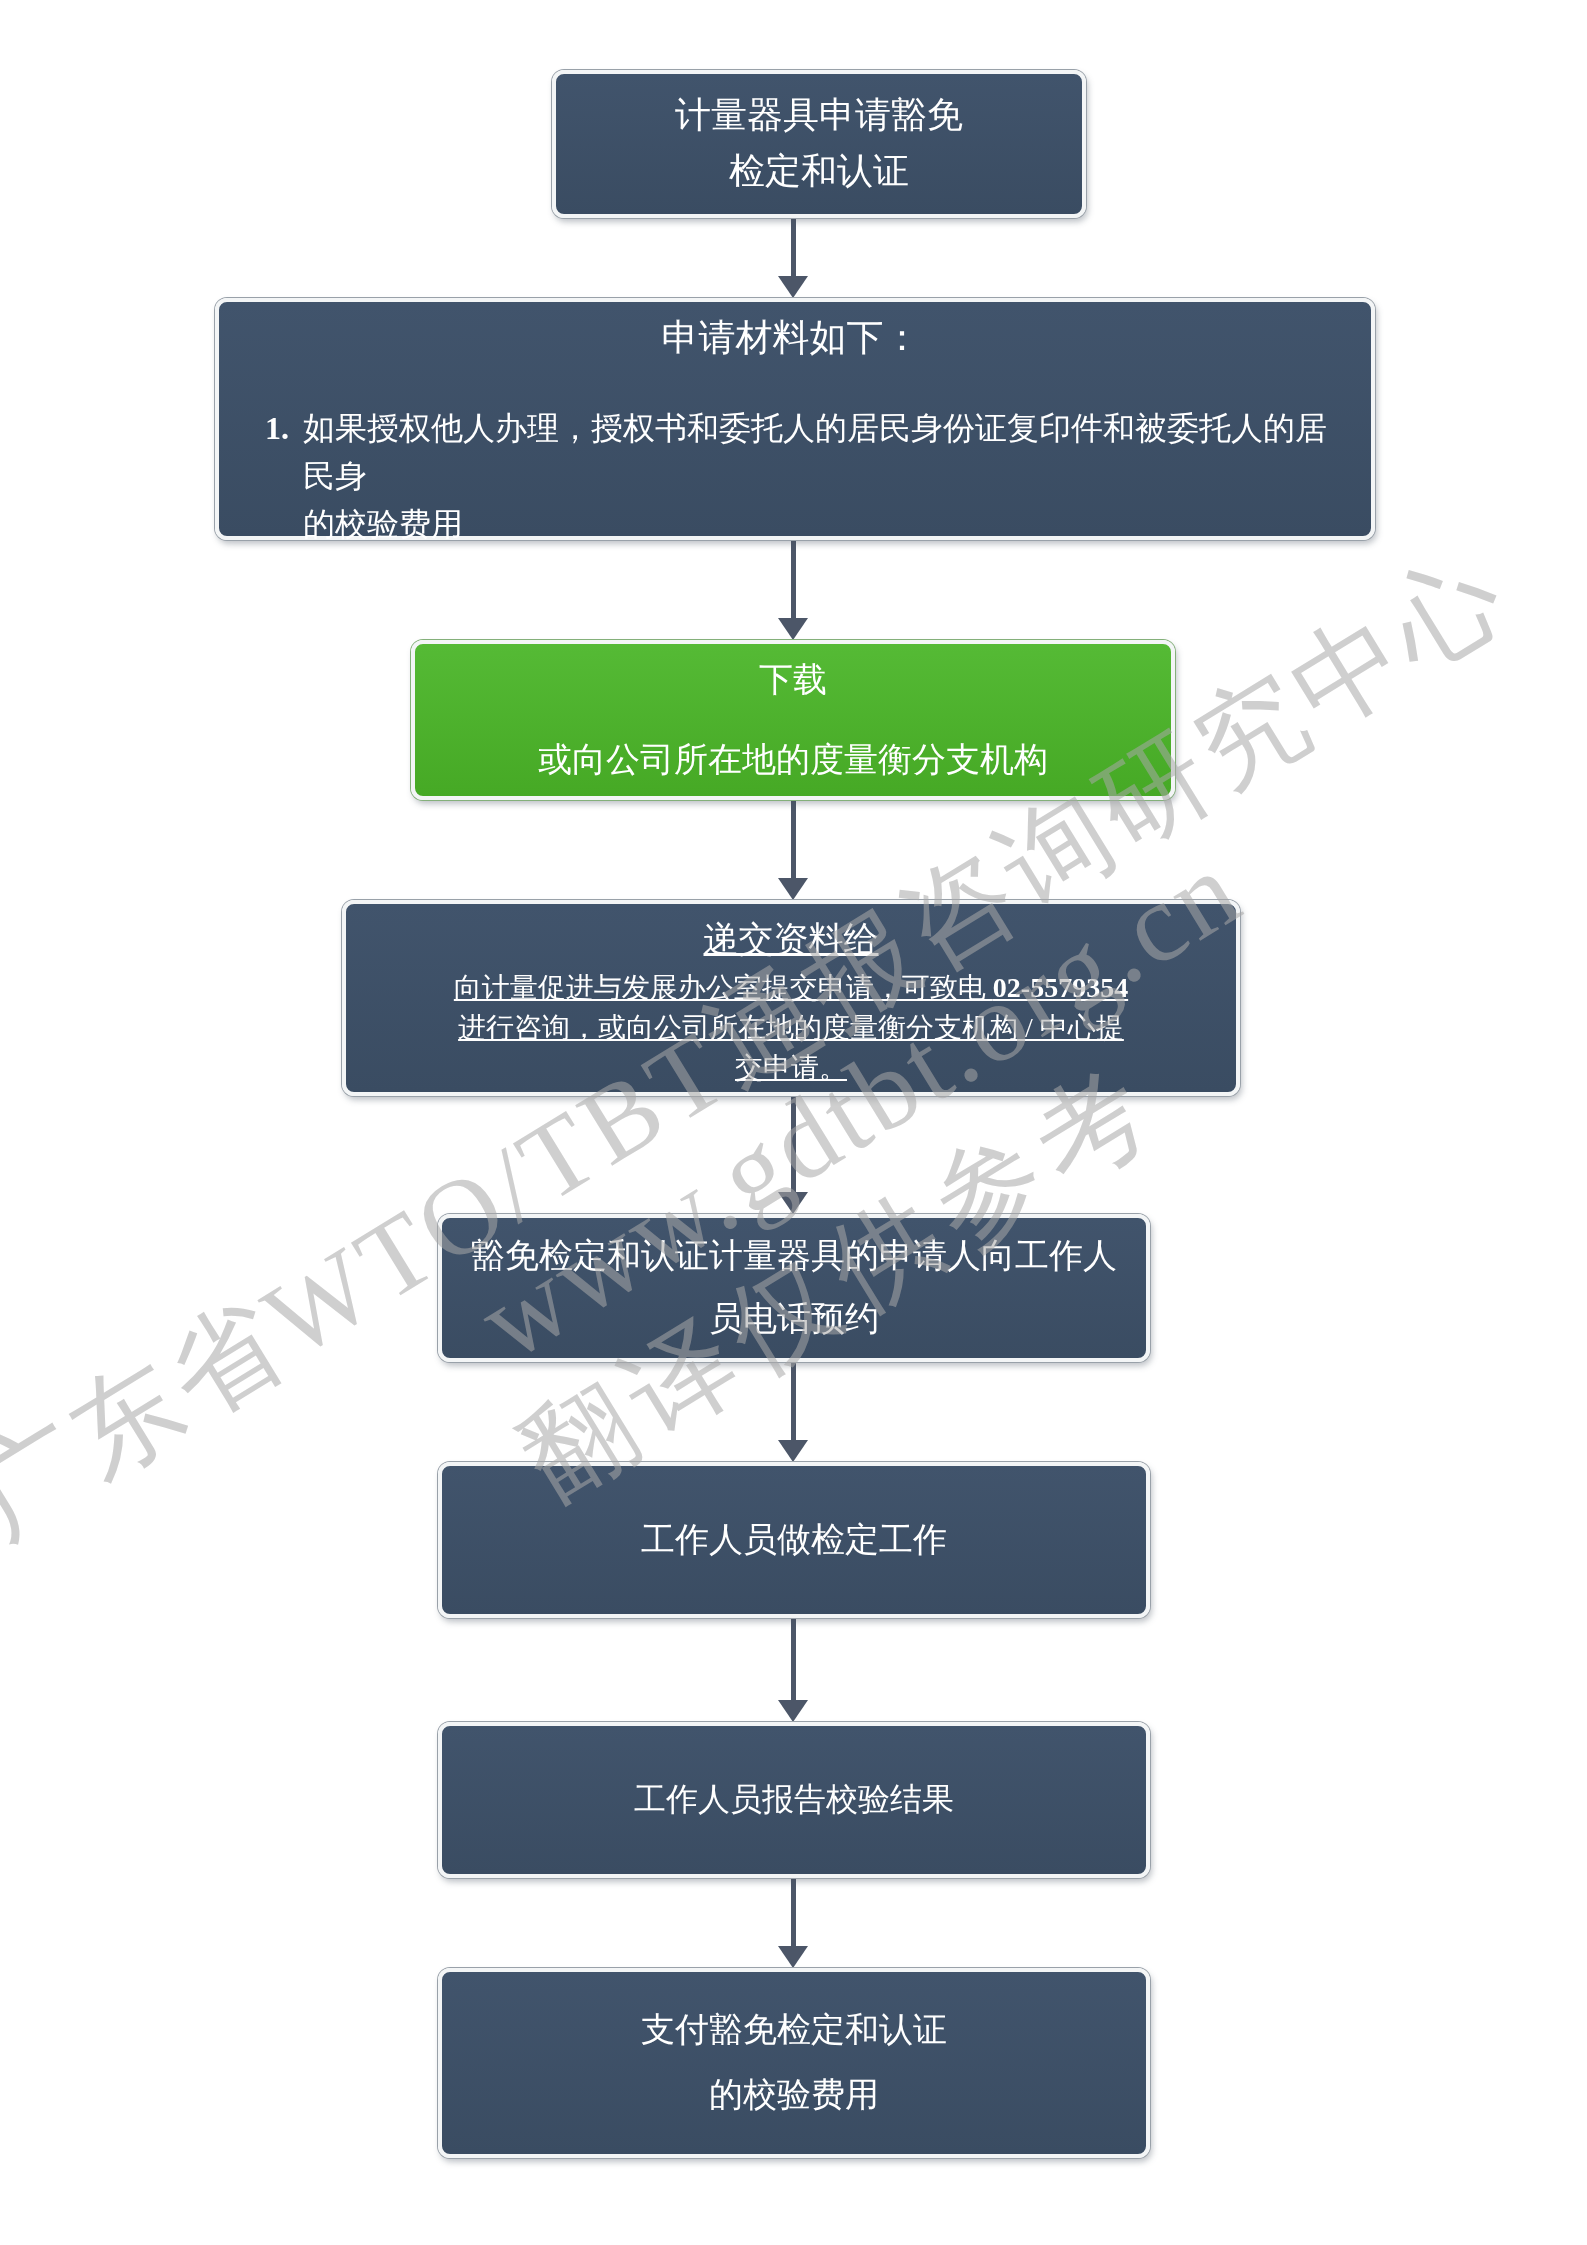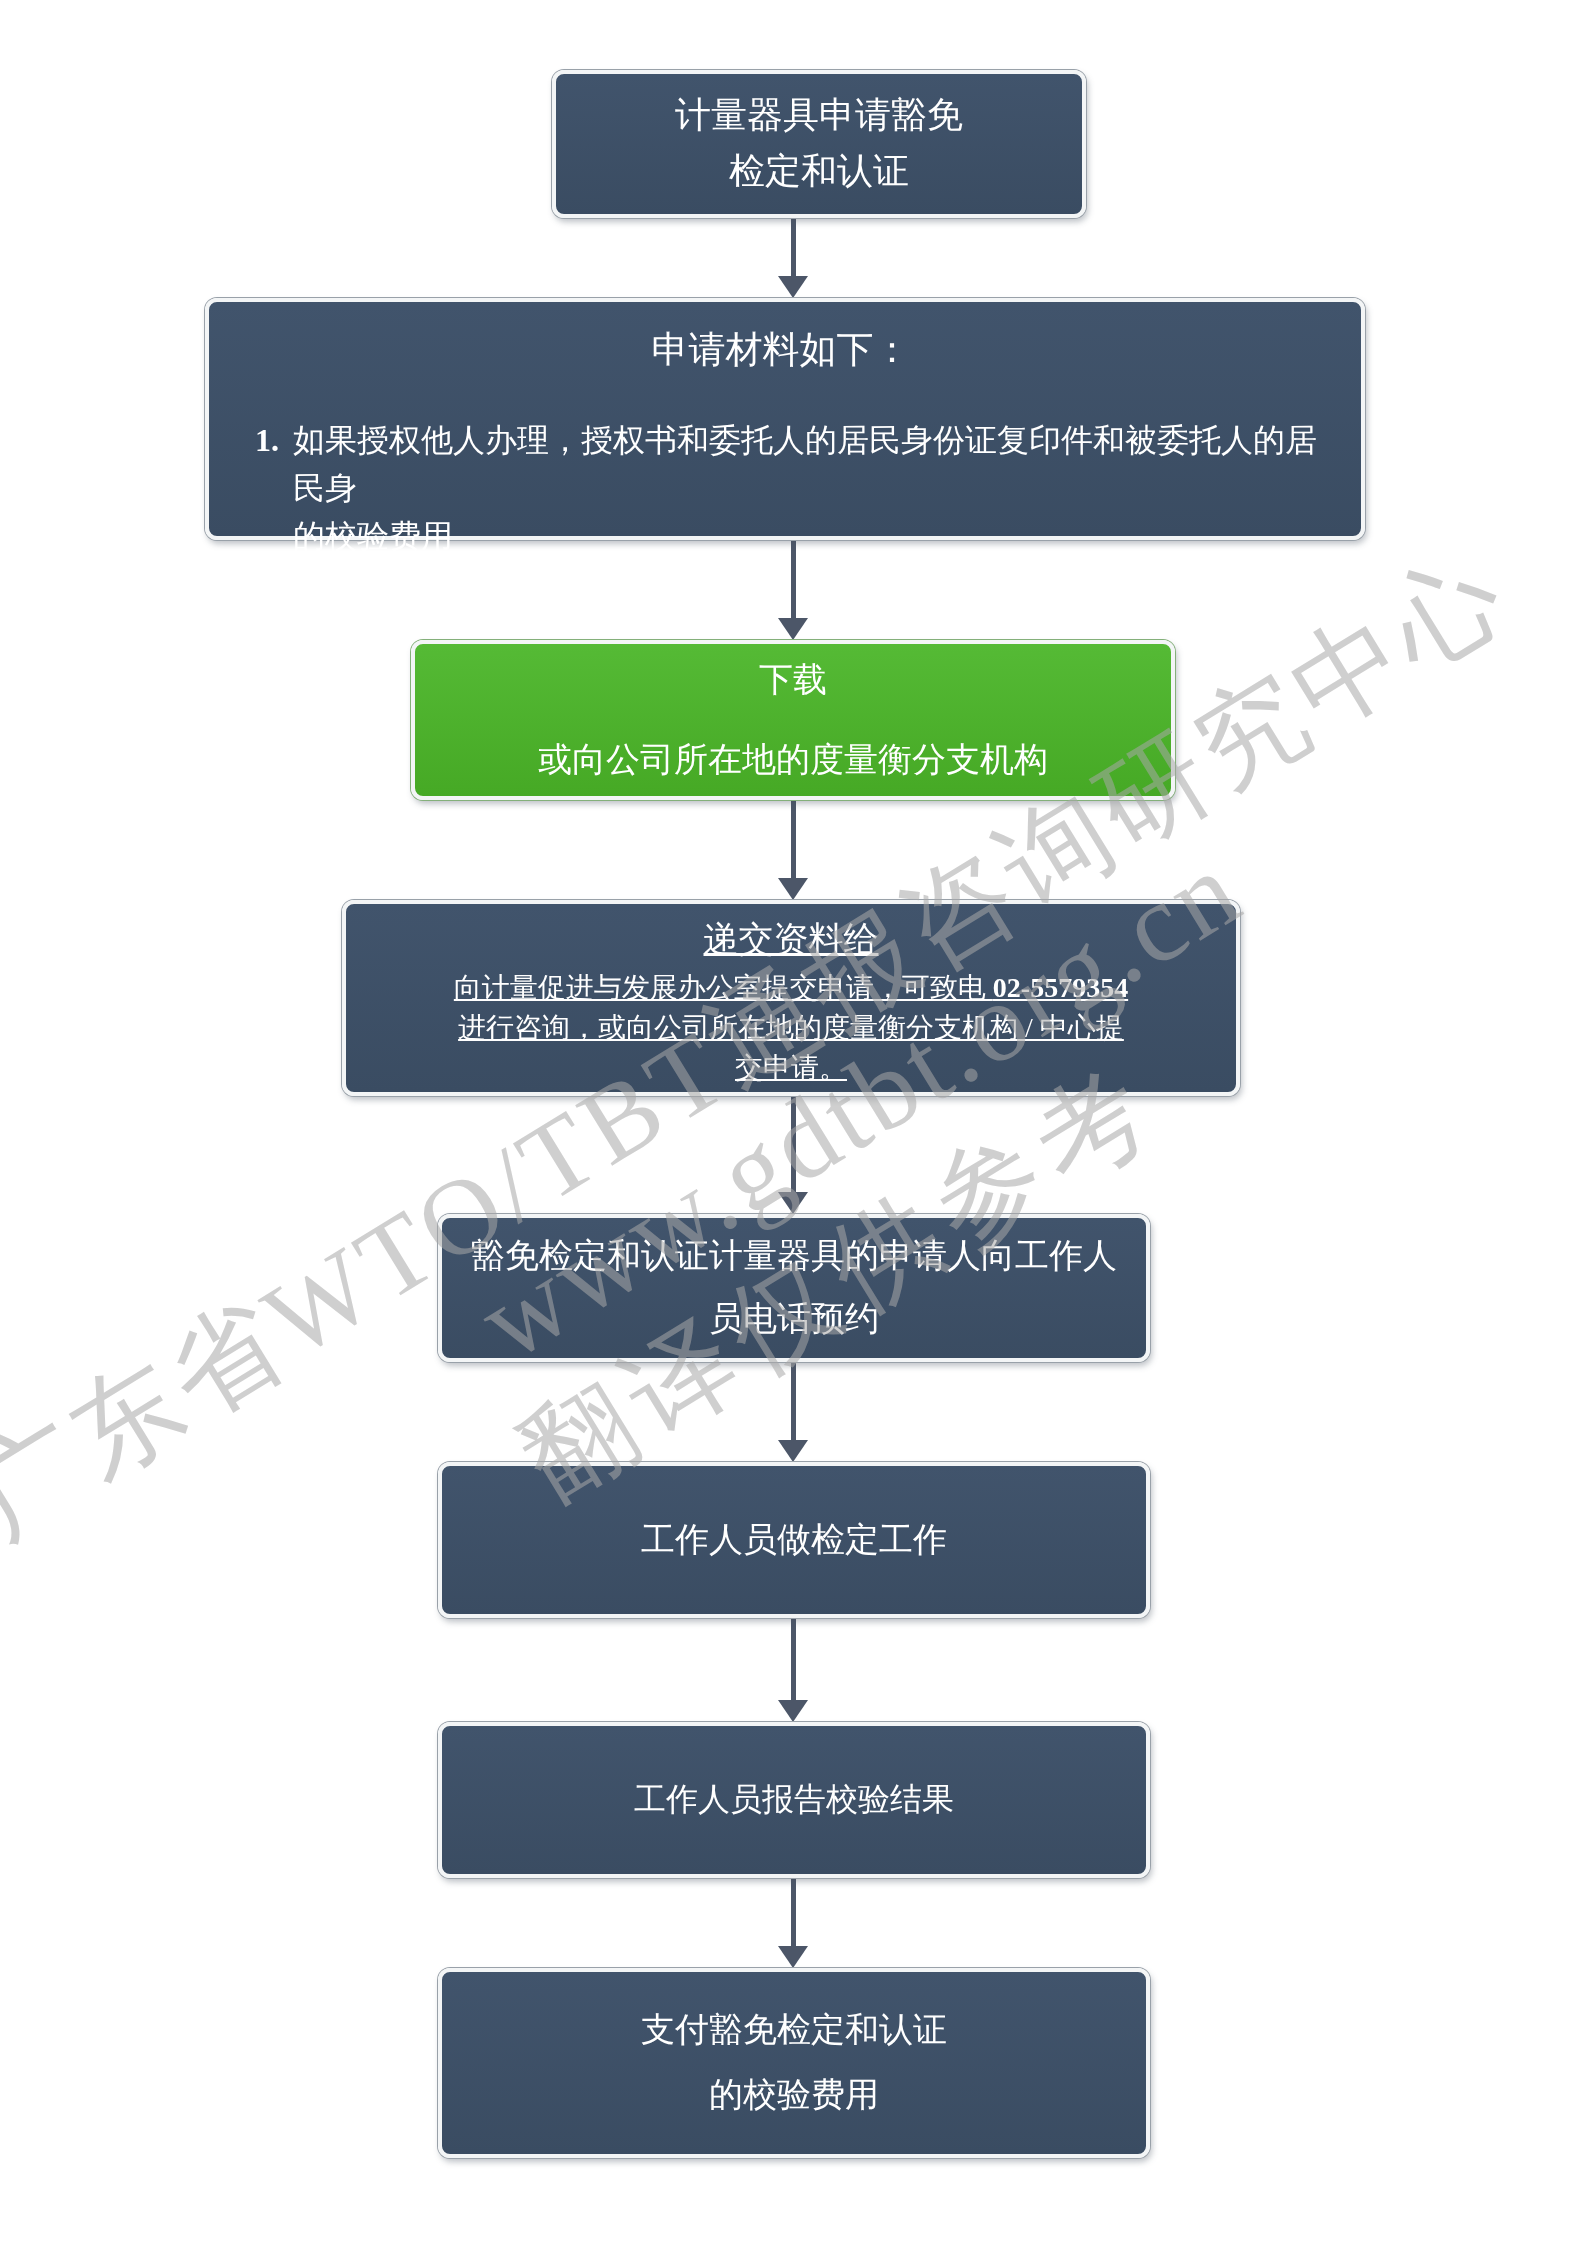"申请材料如下：" #n2 { justify-content: space-between -> center; left: 205px -> 215px }
